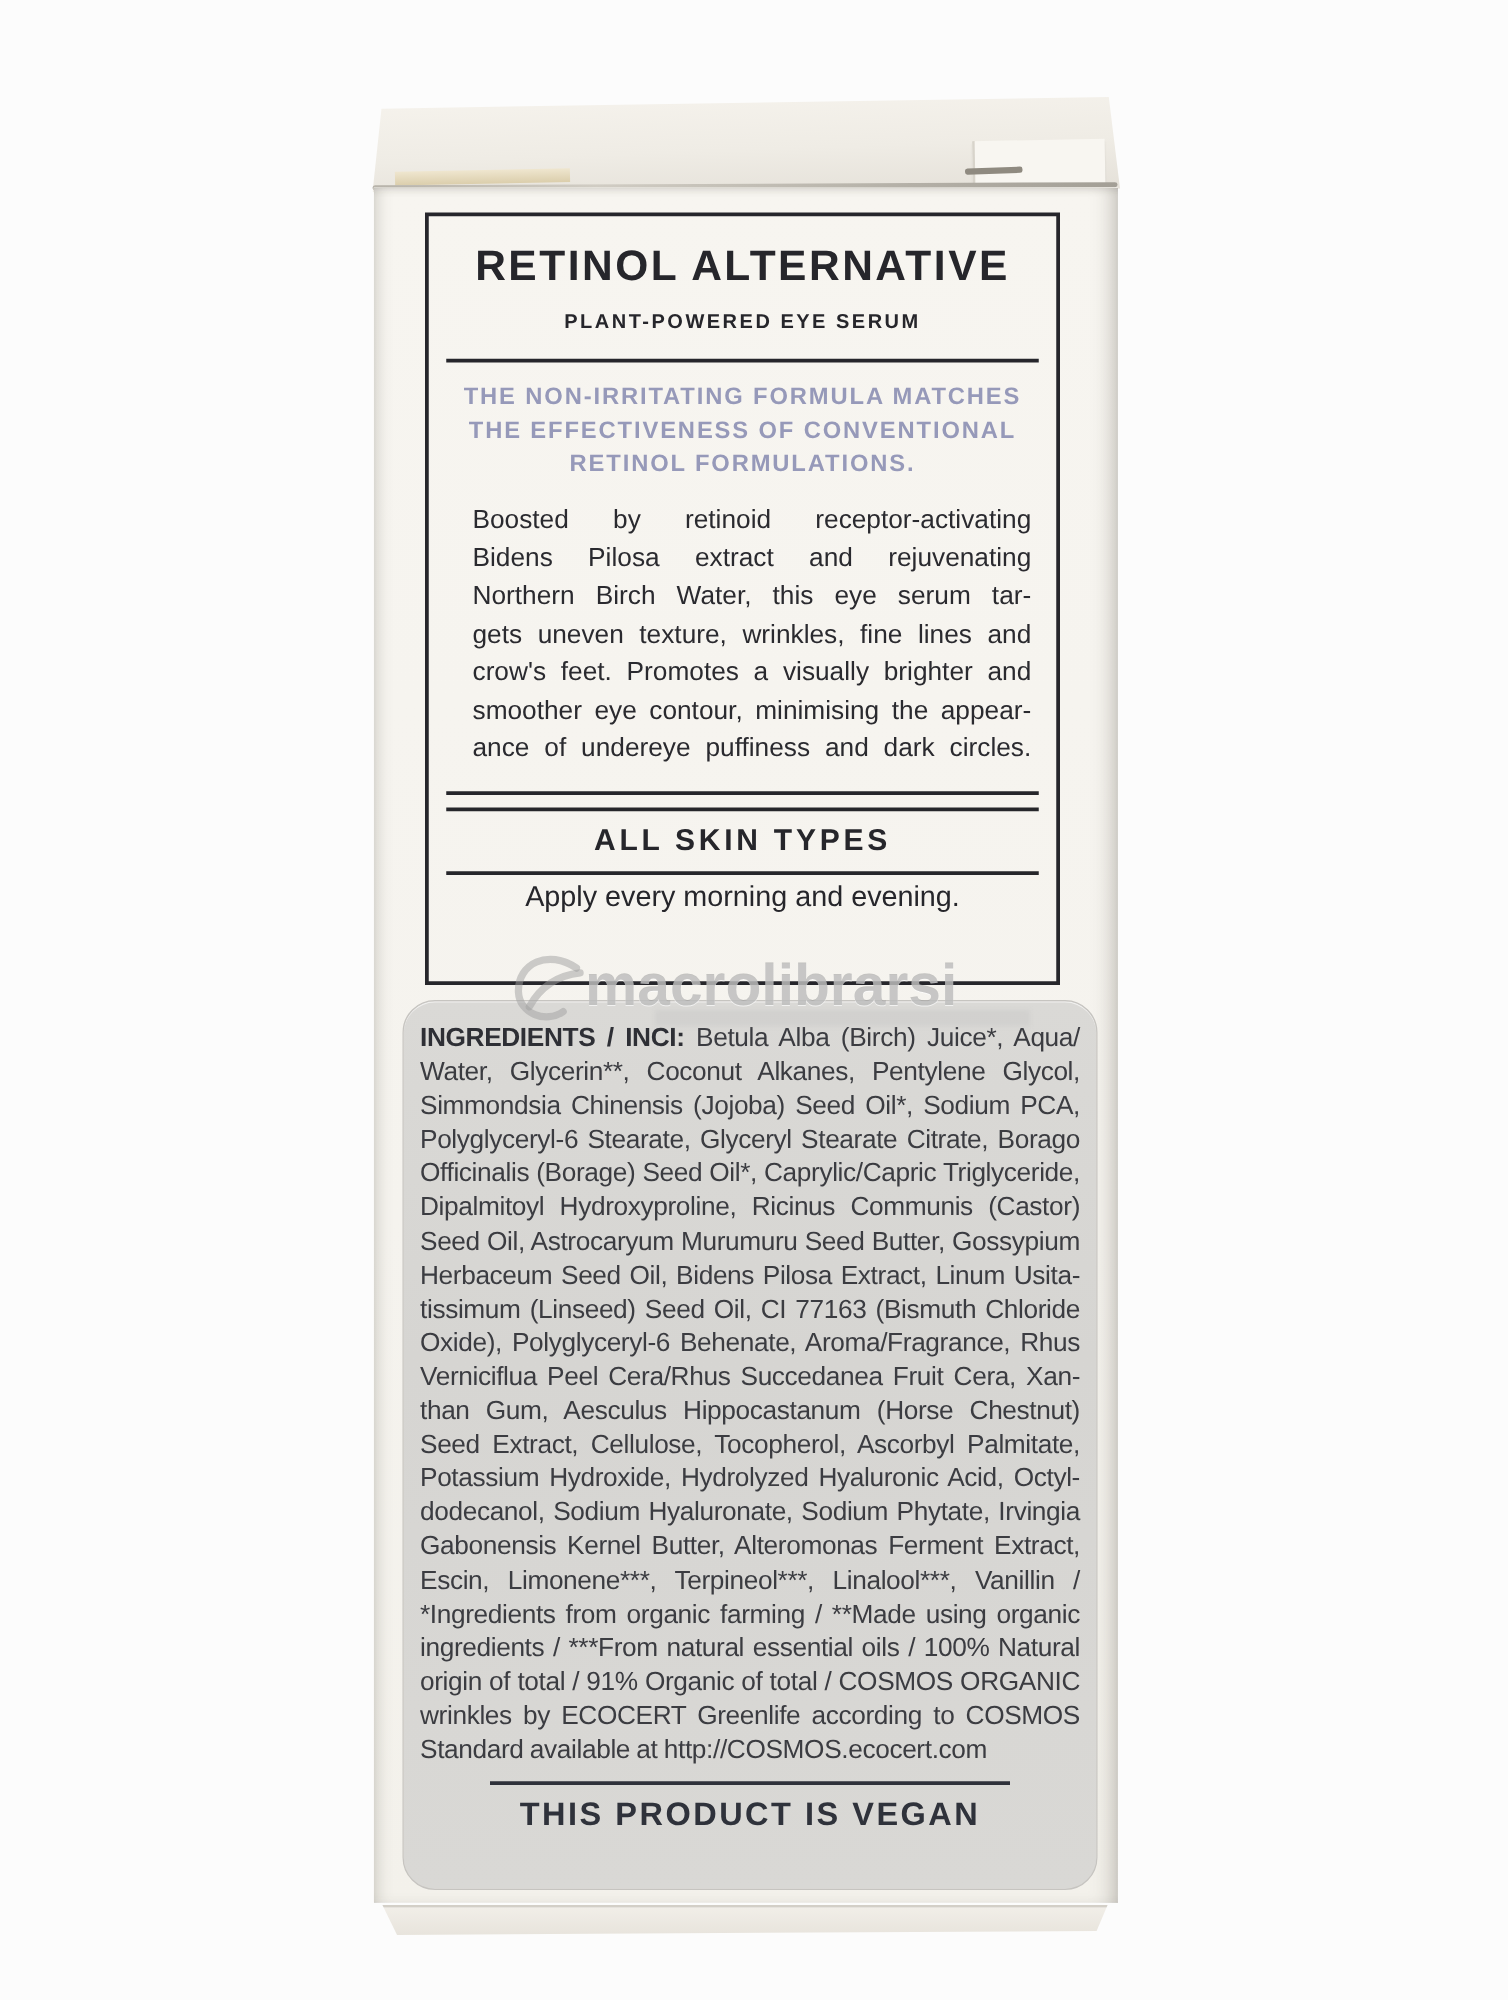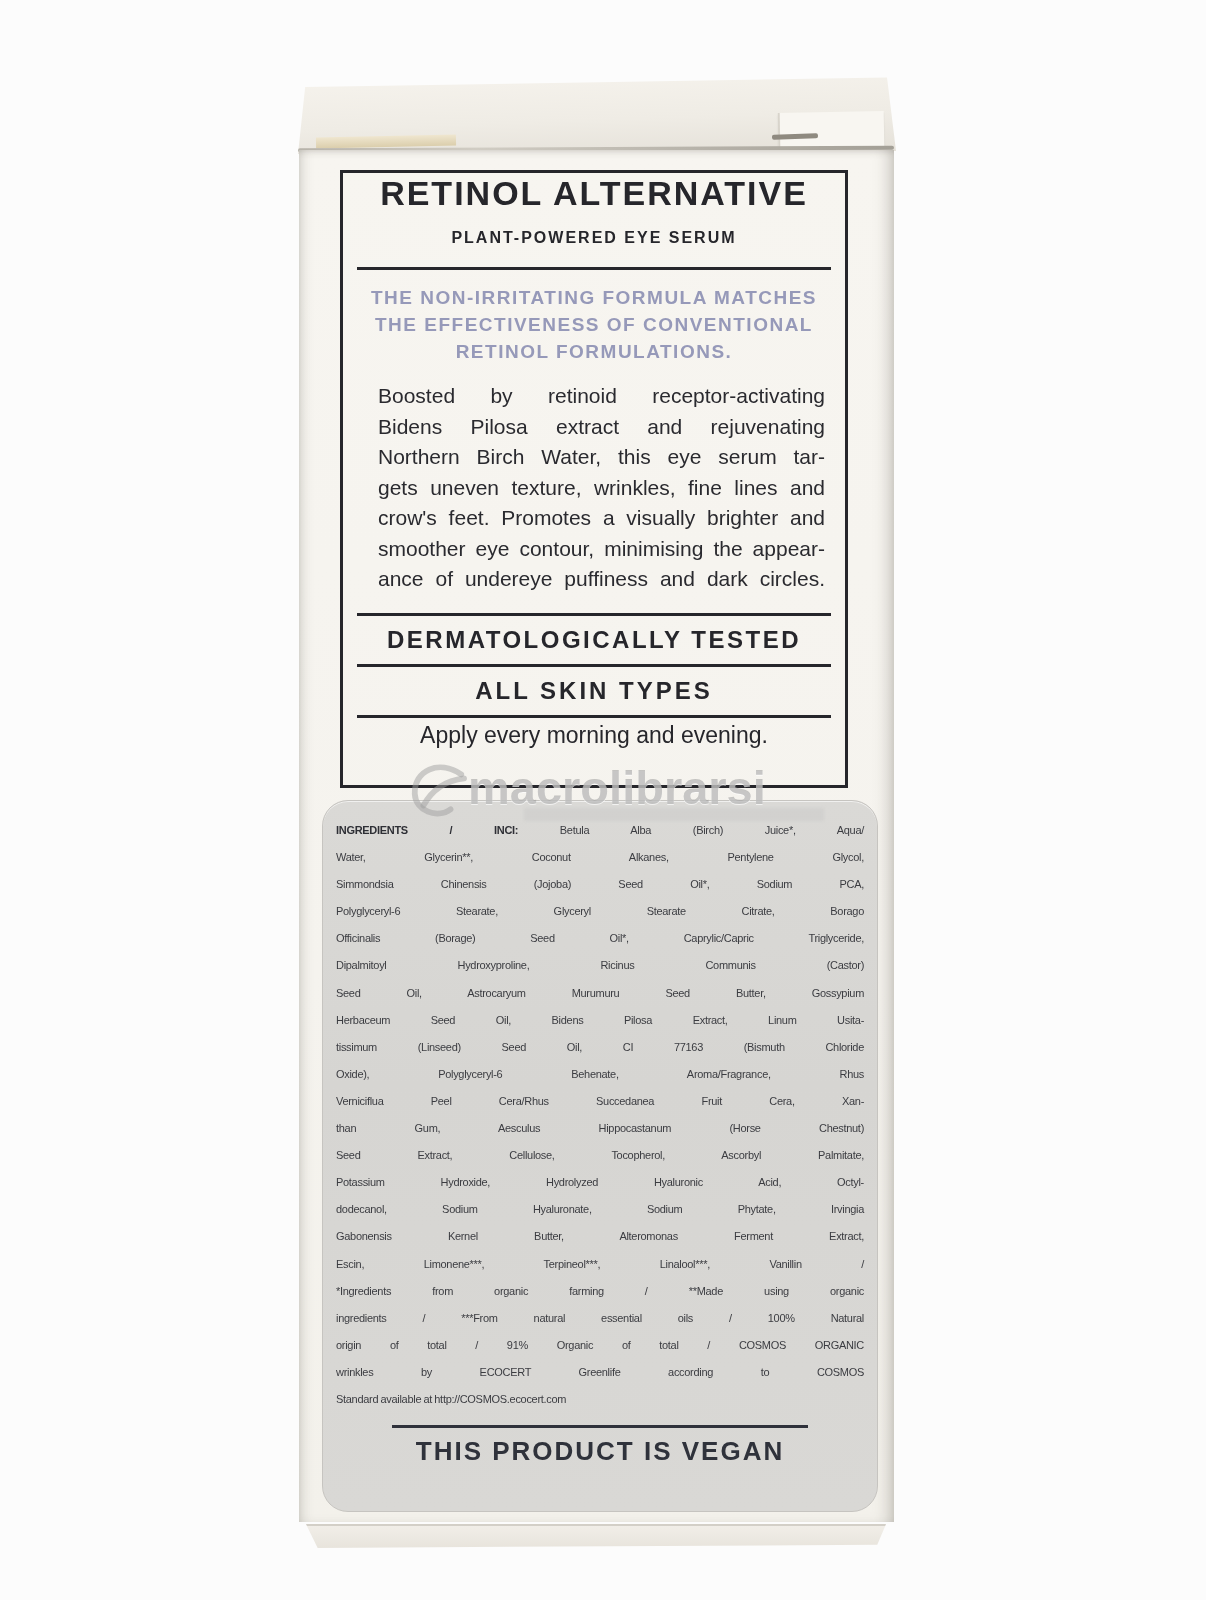"RETINOL ALTERNATIVE" .p-title { margin-top: none -> 20px }
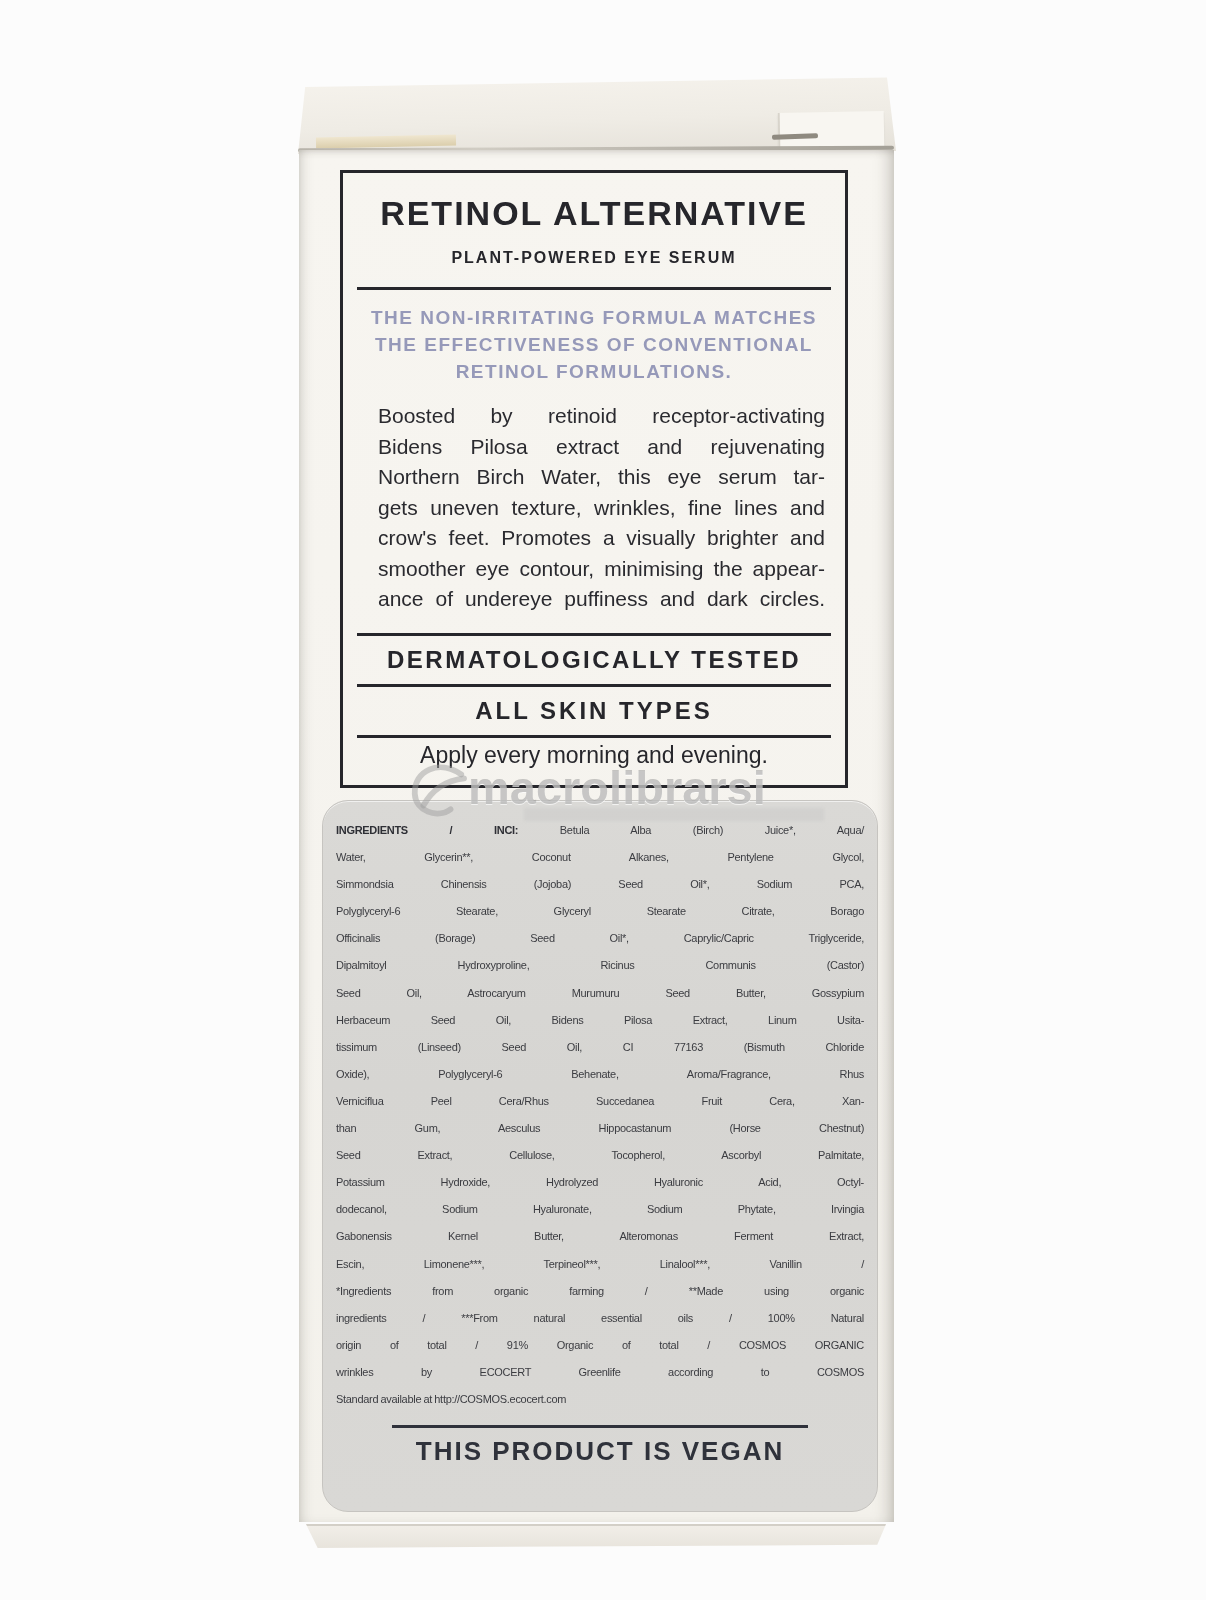"DERMATOLOGICALLY TESTED" div.tested { html: <div>DERMATOLOGICALLY TESTED</div> -> none }
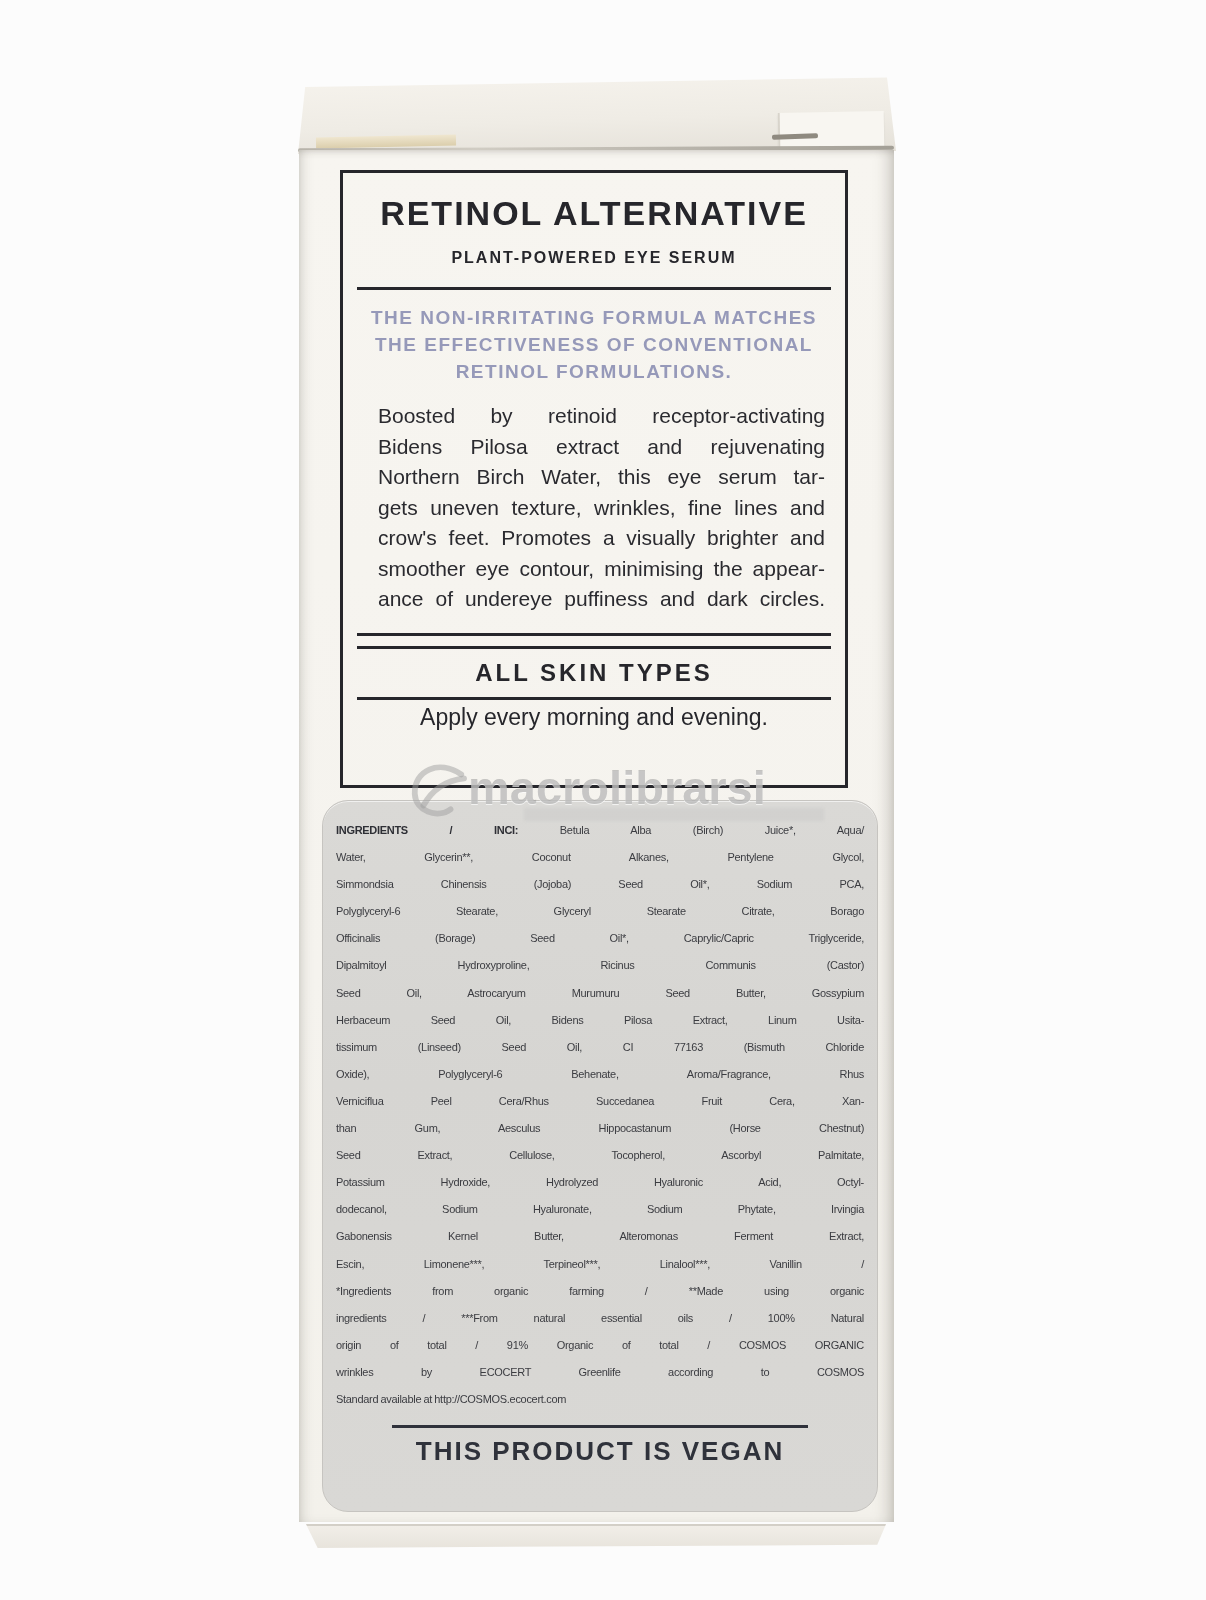"INGREDIENTS / INCI: Betula Alba" .ing-line { font-size: 11px -> 21px }
